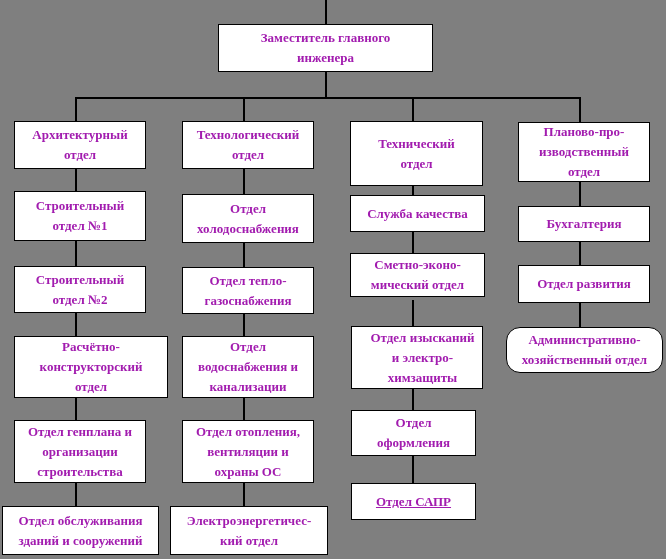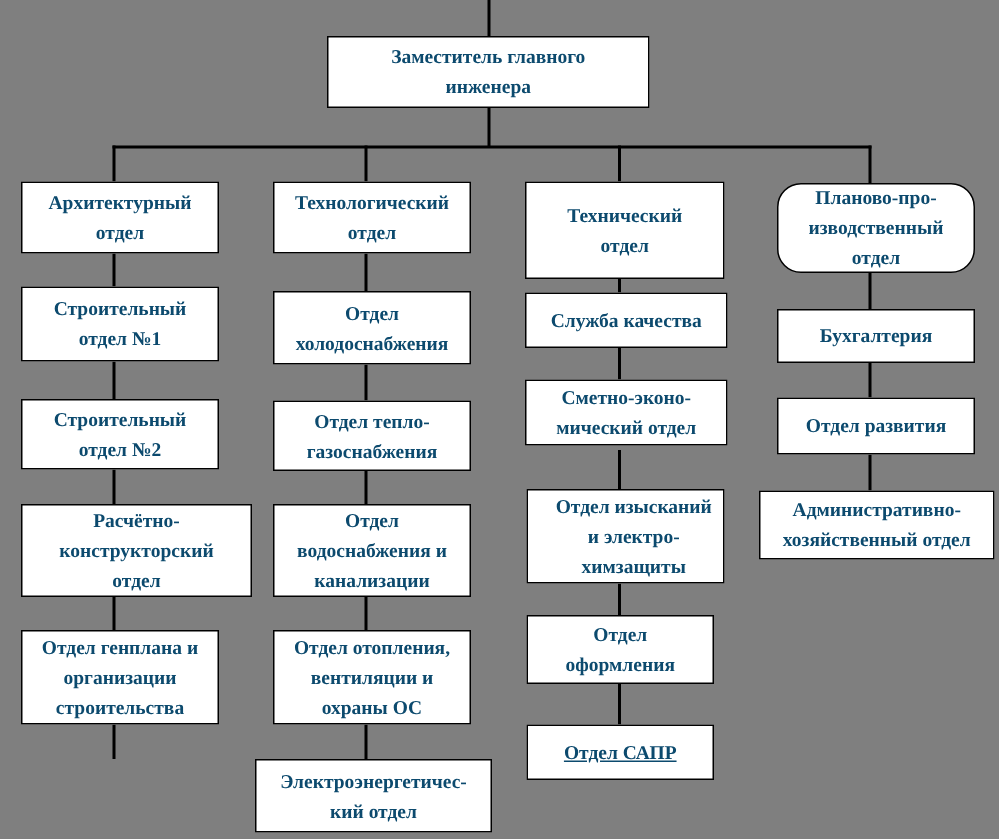"Заместитель главного" .box { color: #0c4a6e -> #a21caf }
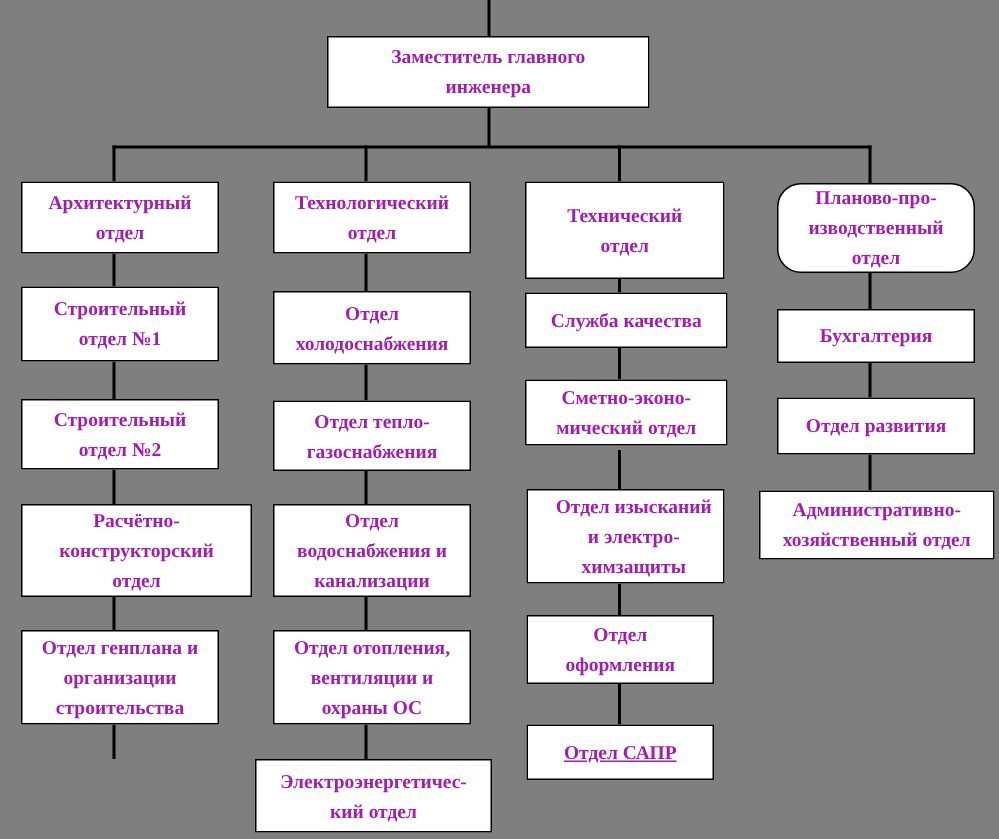"Планово-про-" .b-c4h { border-radius: 16px -> none }
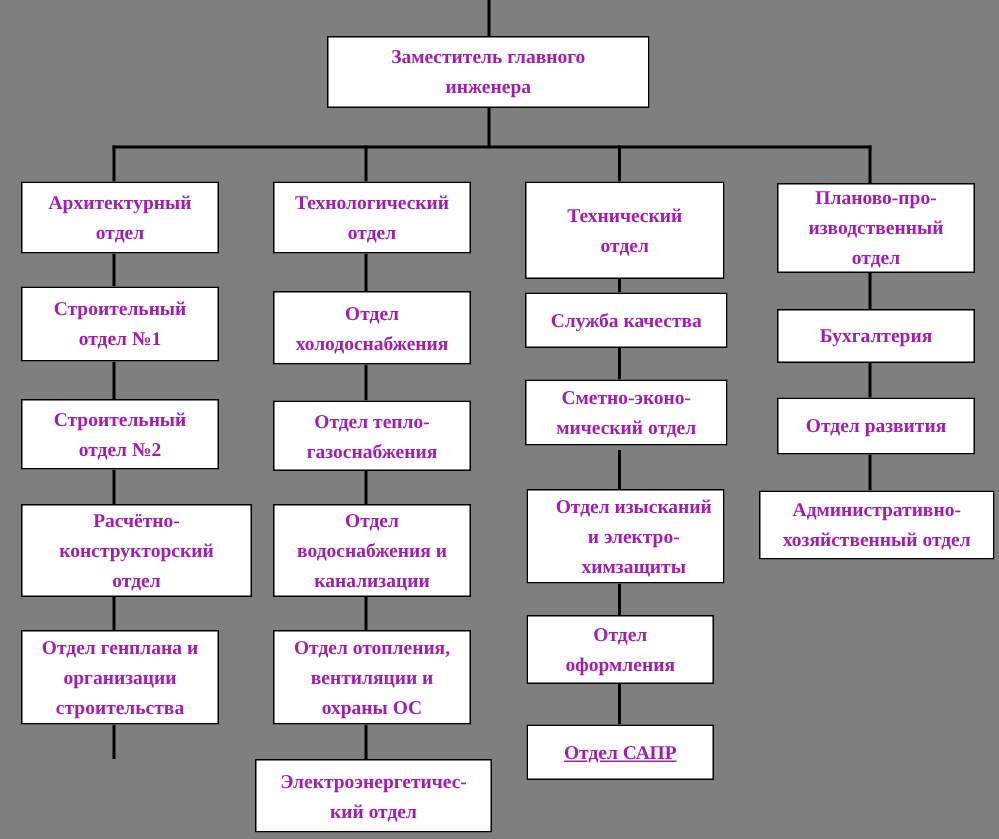"Административно-" .b-c4i2 { border-radius: none -> 14px }
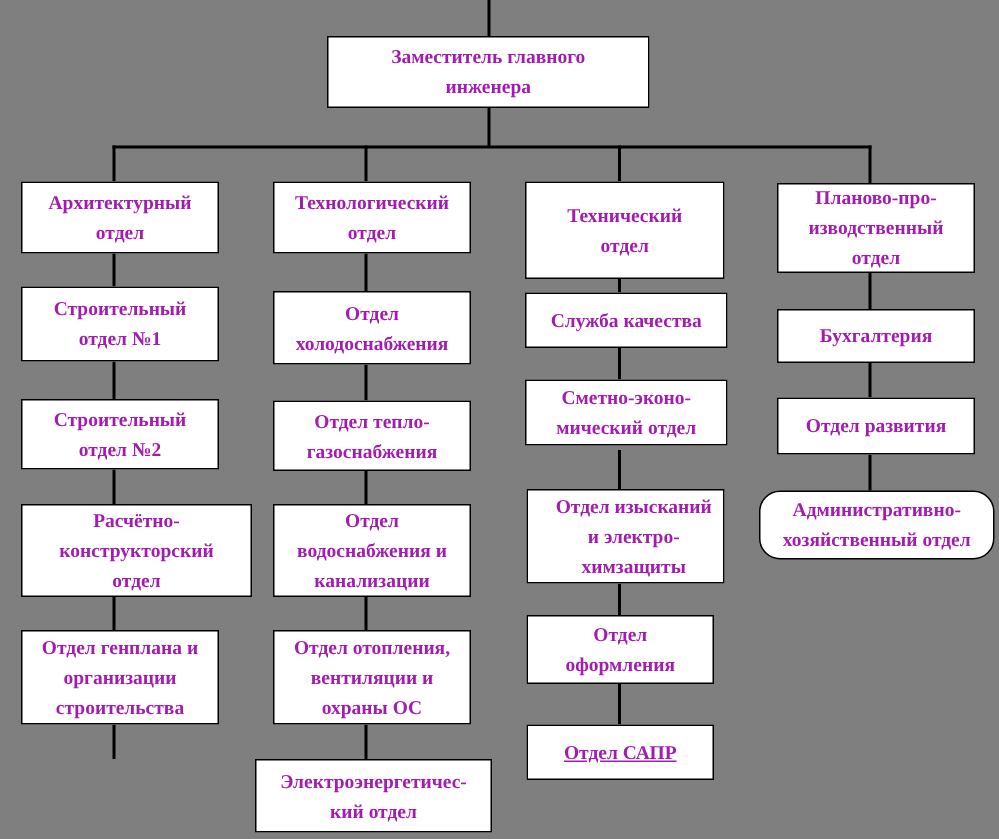"Отдел обслуживания" div.box { html: none -> <div>Отдел обслуживания зданий и сооружений</div> }
